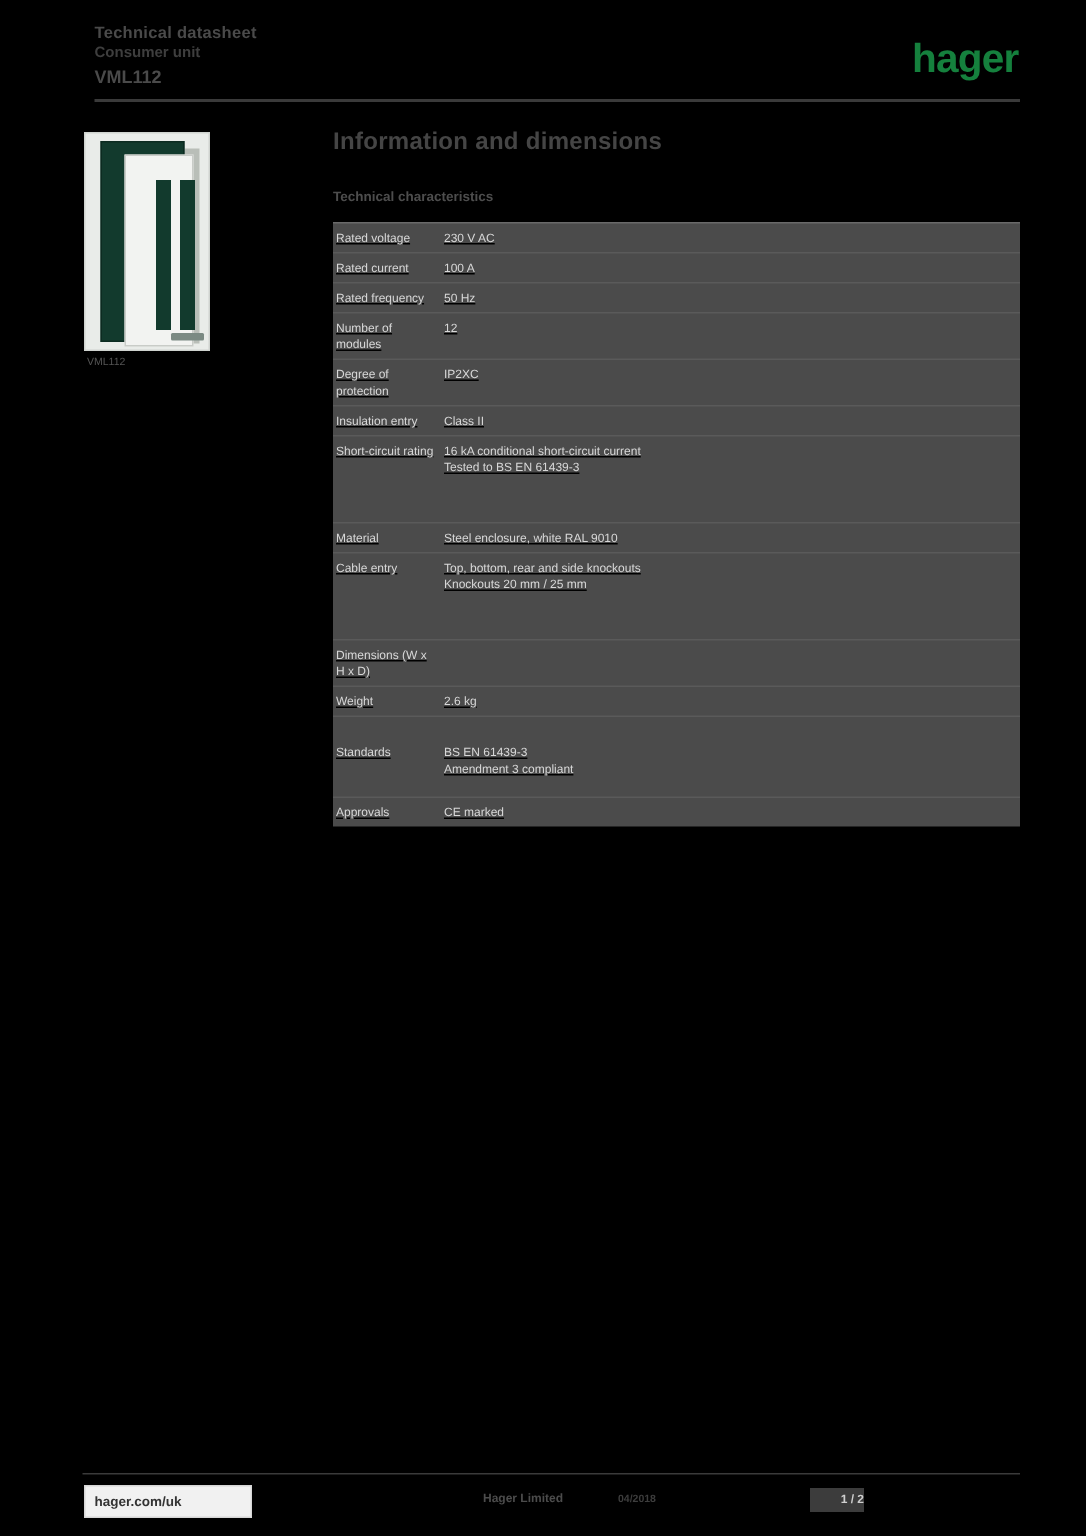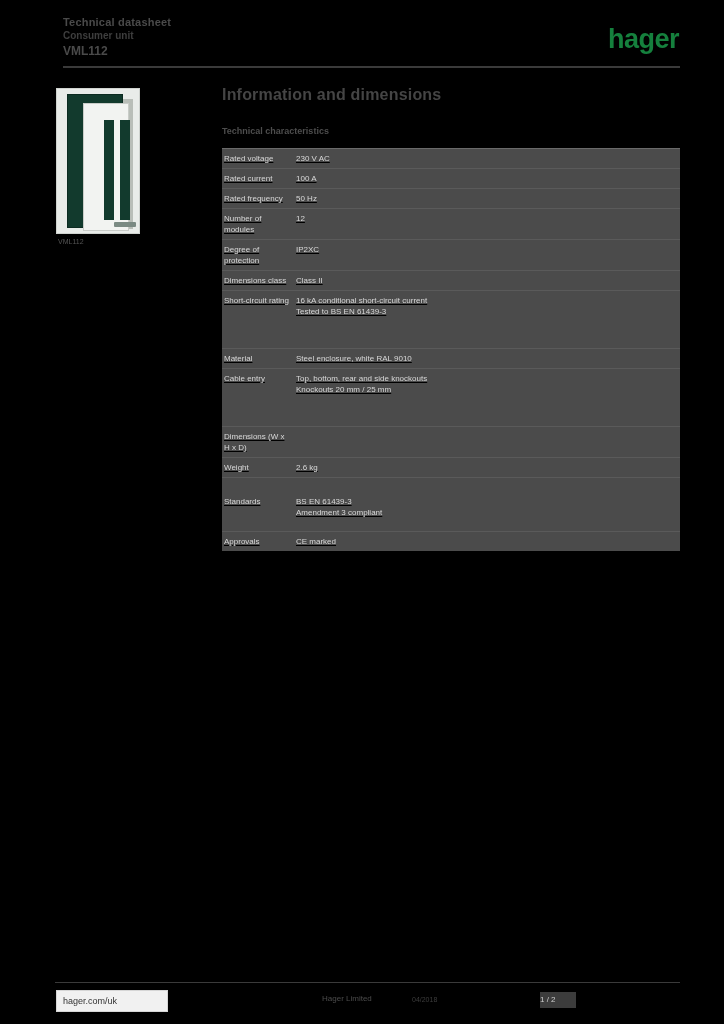"Dimensions class" div.slabel { text: Dimensions class -> Insulation entry }
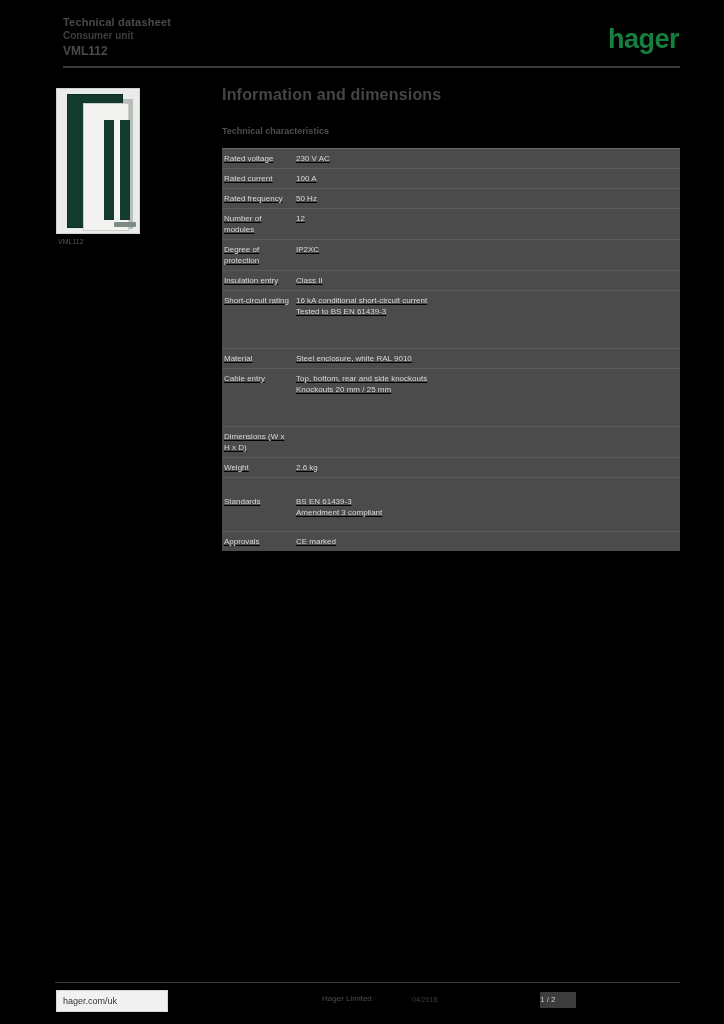"hager.com/uk" .footer { font-weight: none -> bold }
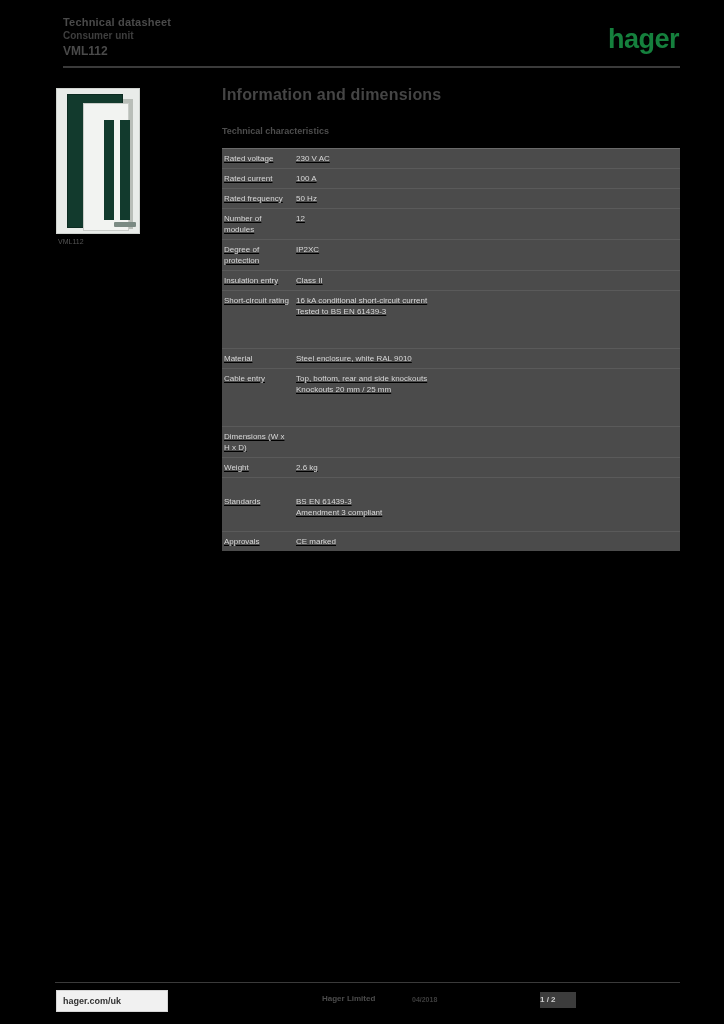"1 / 2" .footer-page { text-align: left -> right }
